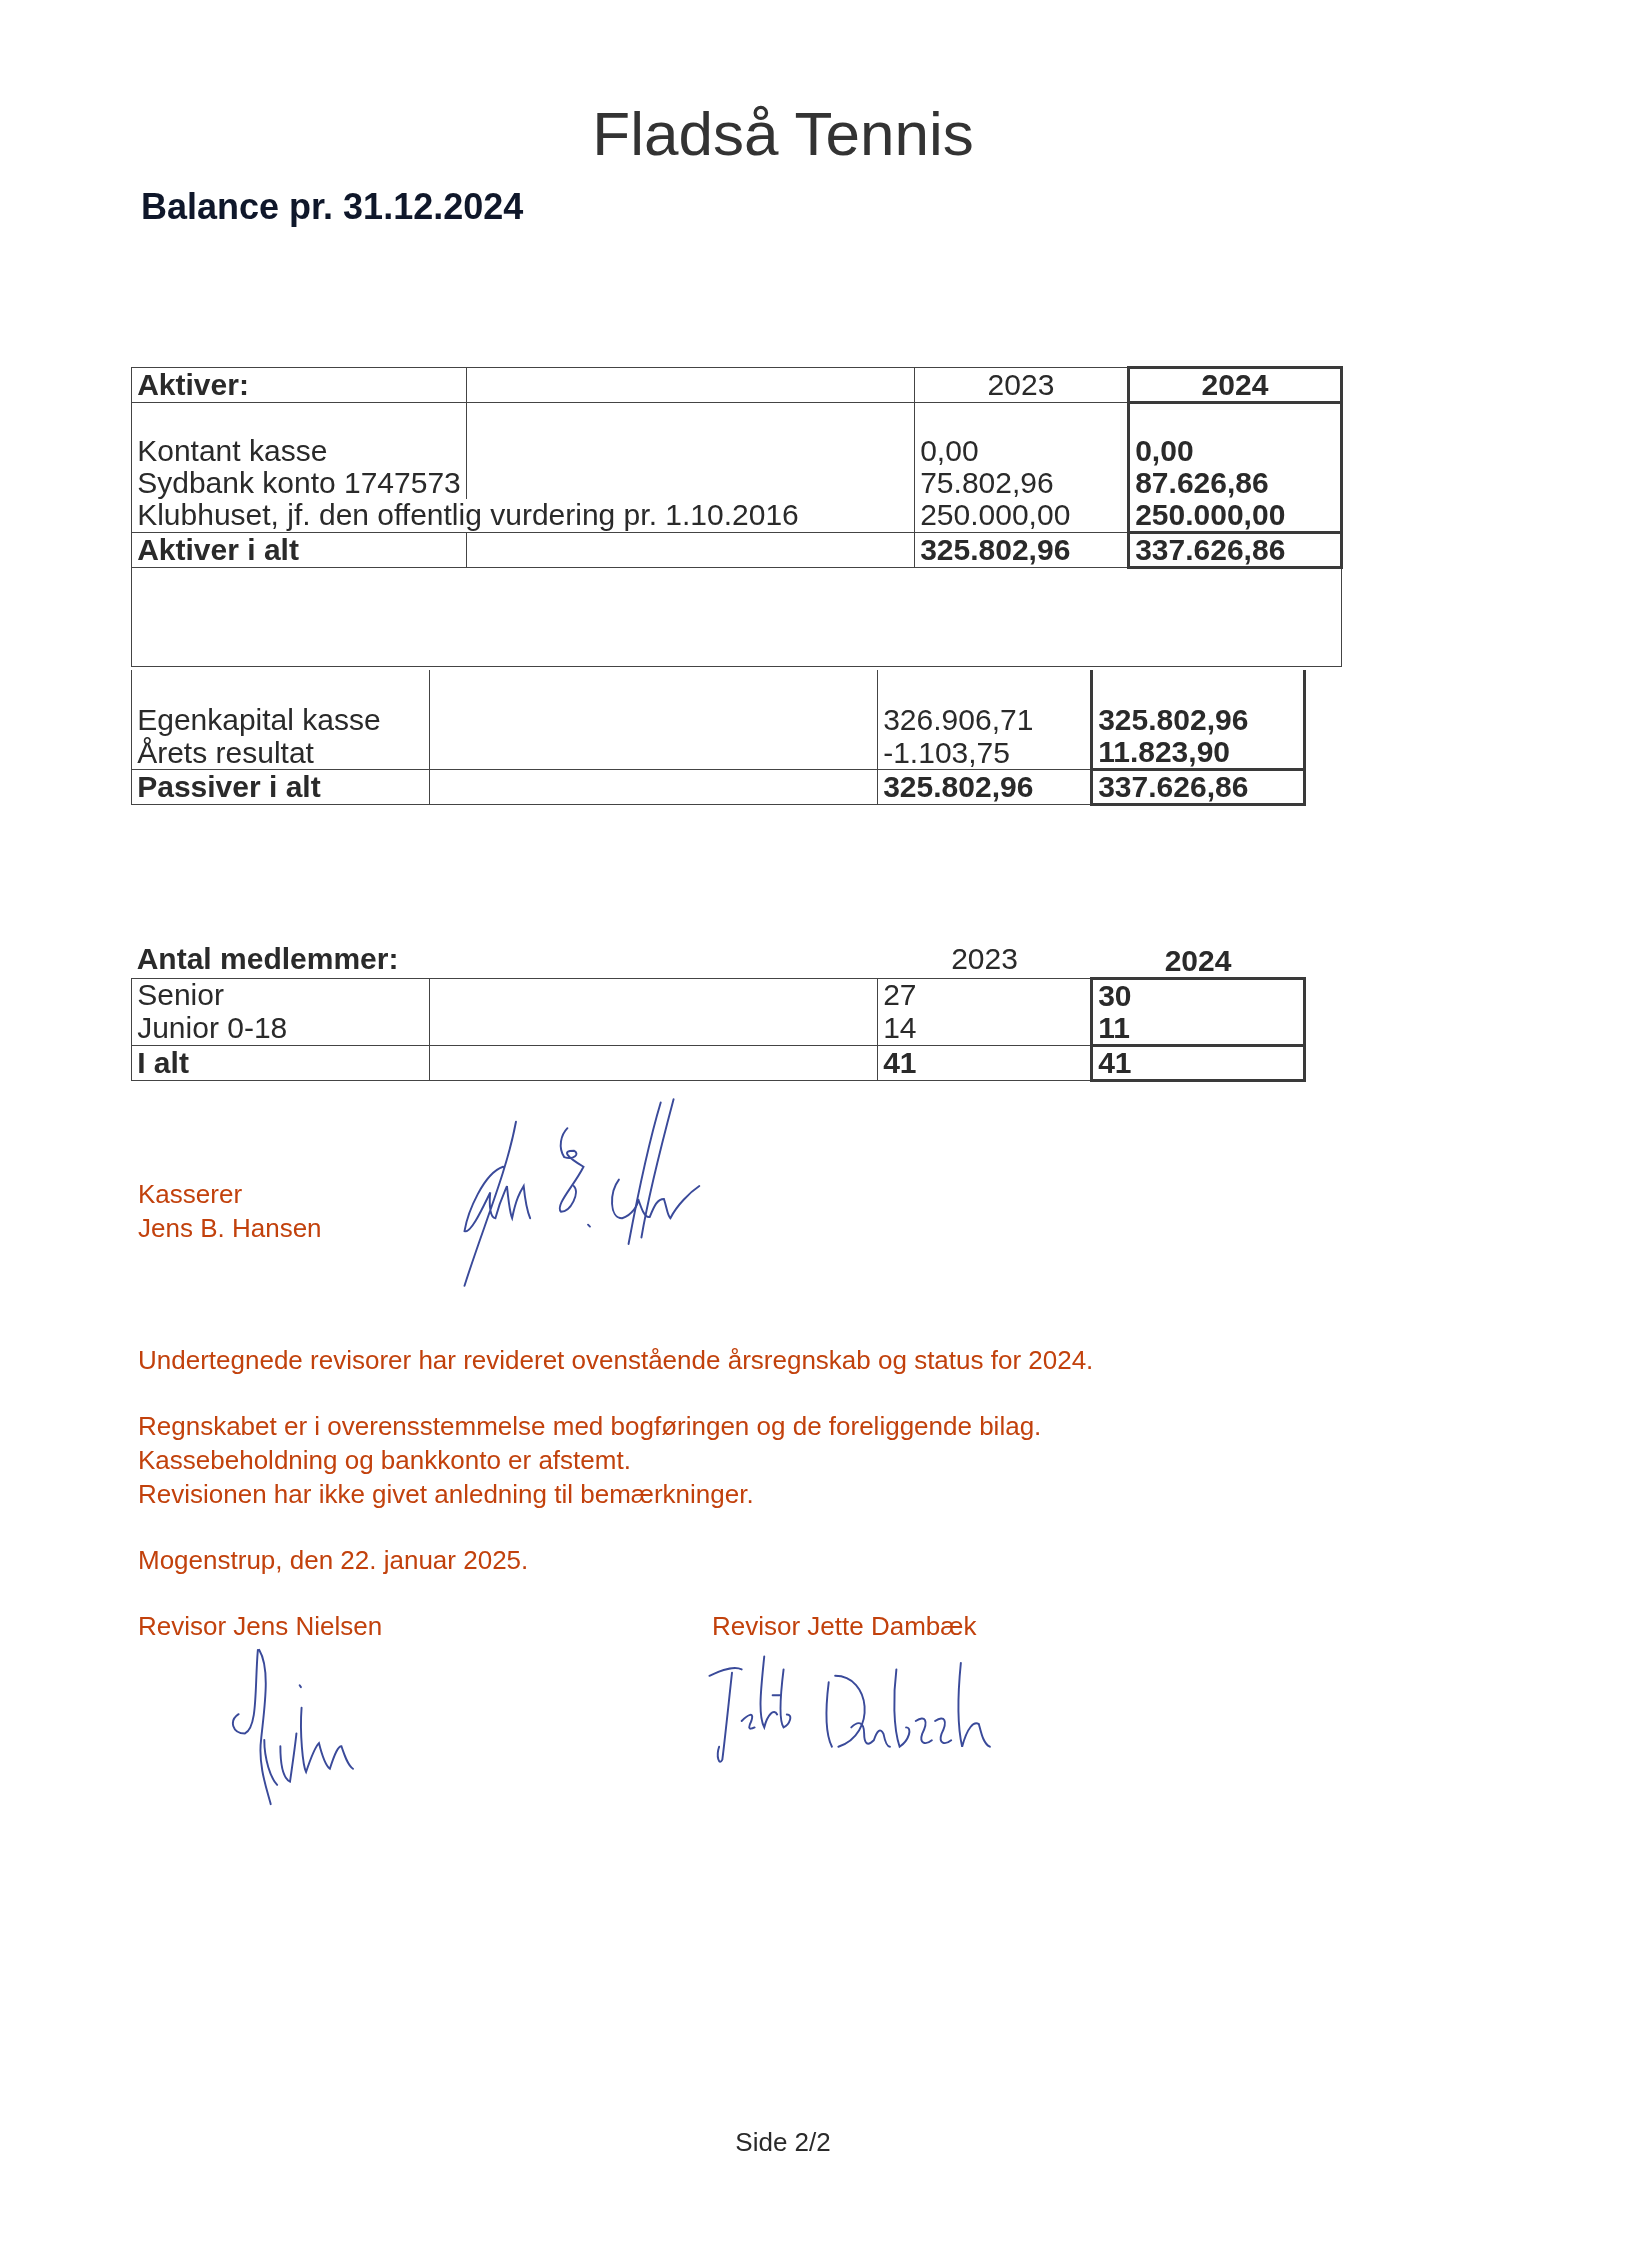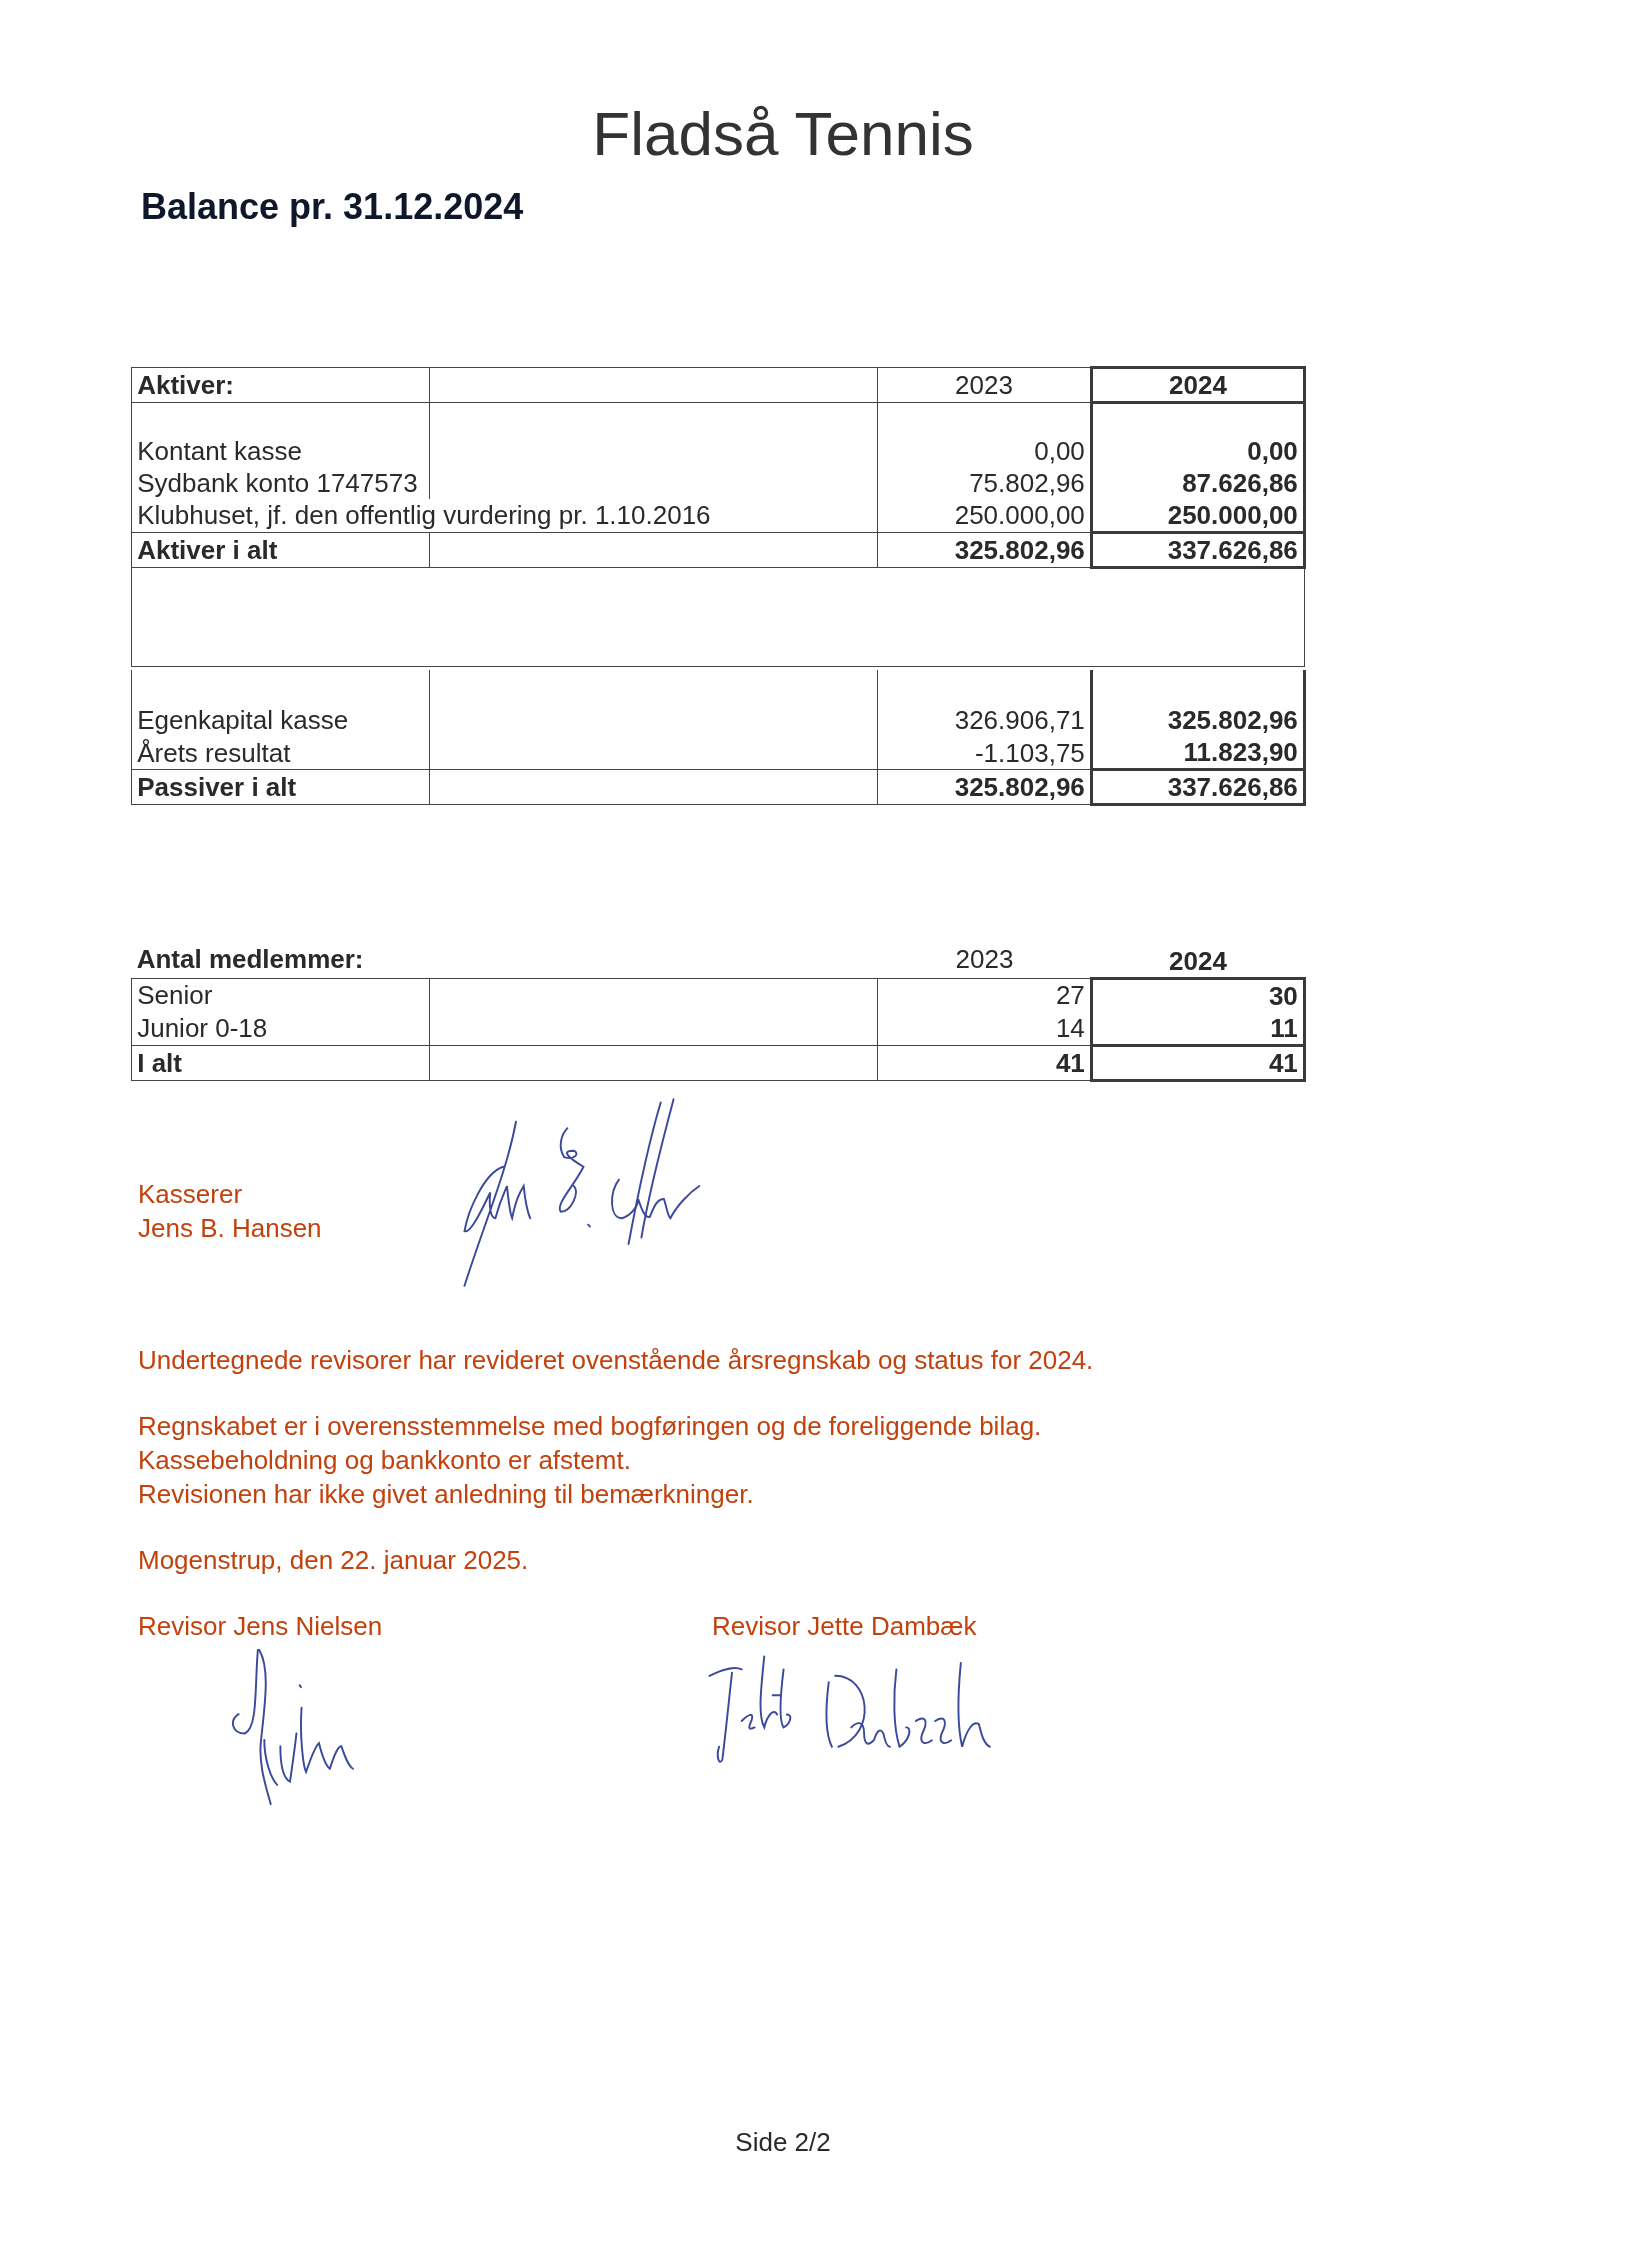"Aktiver:" table.bal { font-size: 26px -> 30px }
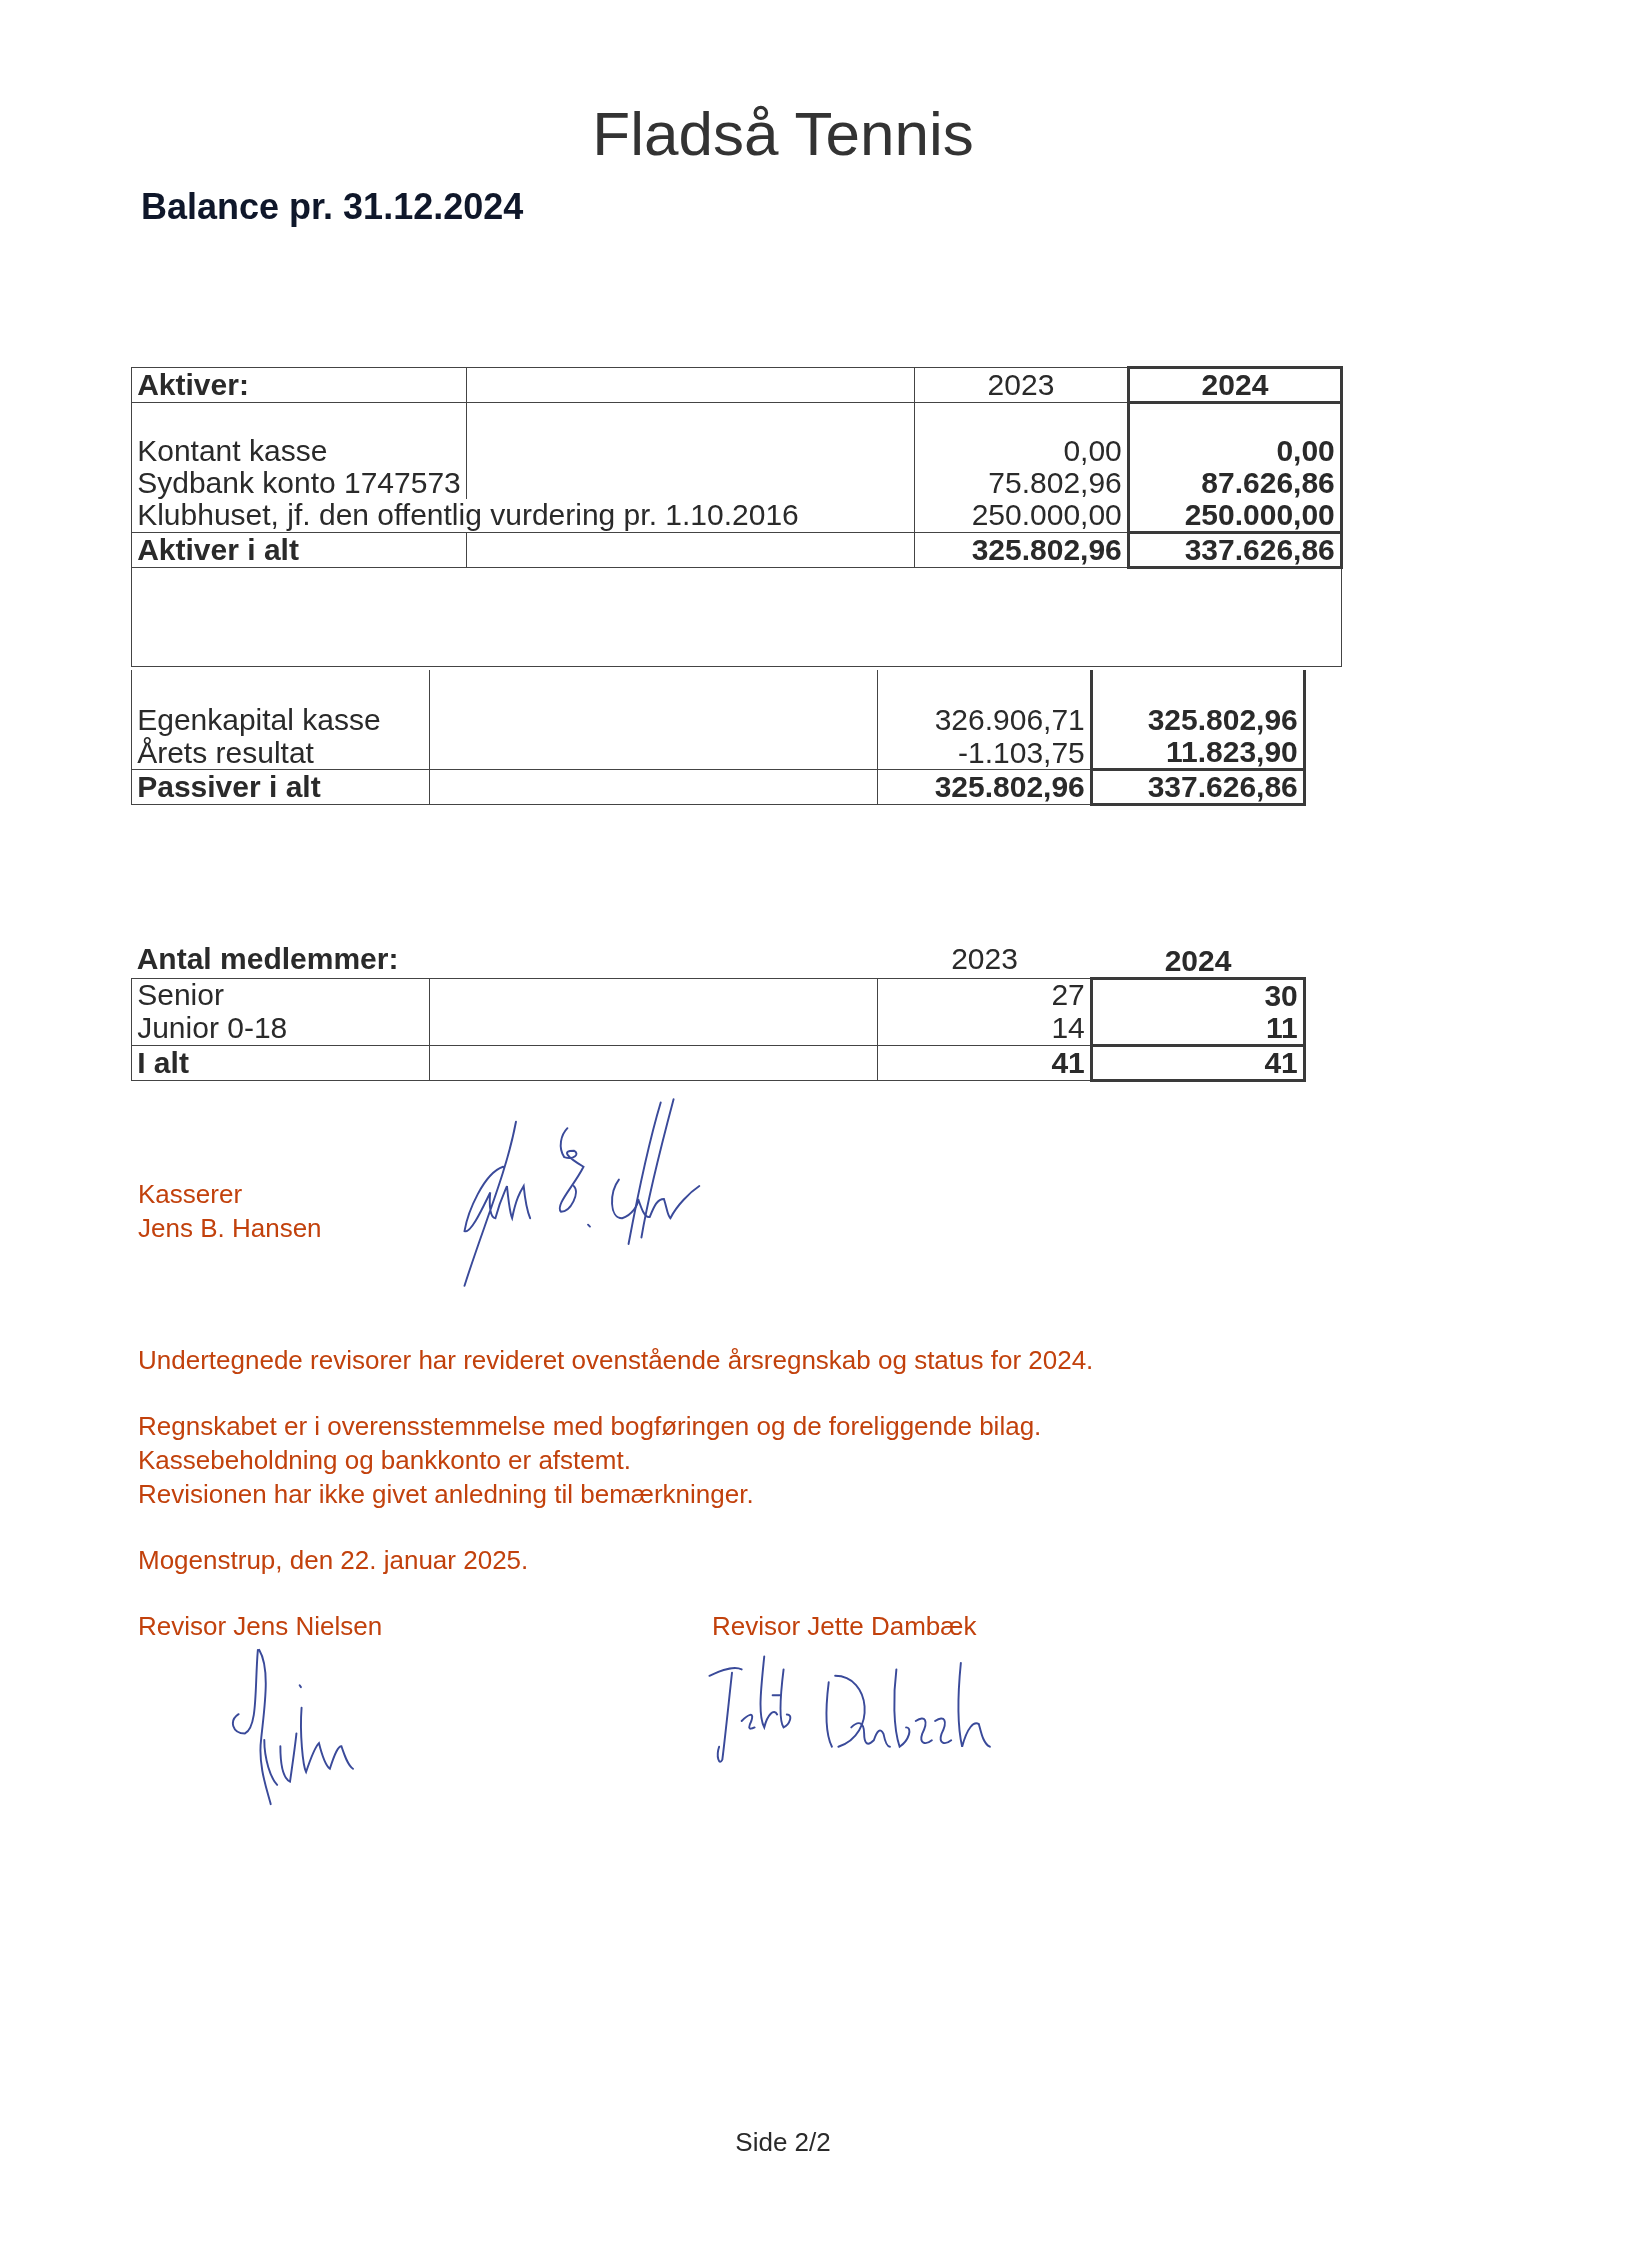"0,00" .r { text-align: right -> none }
